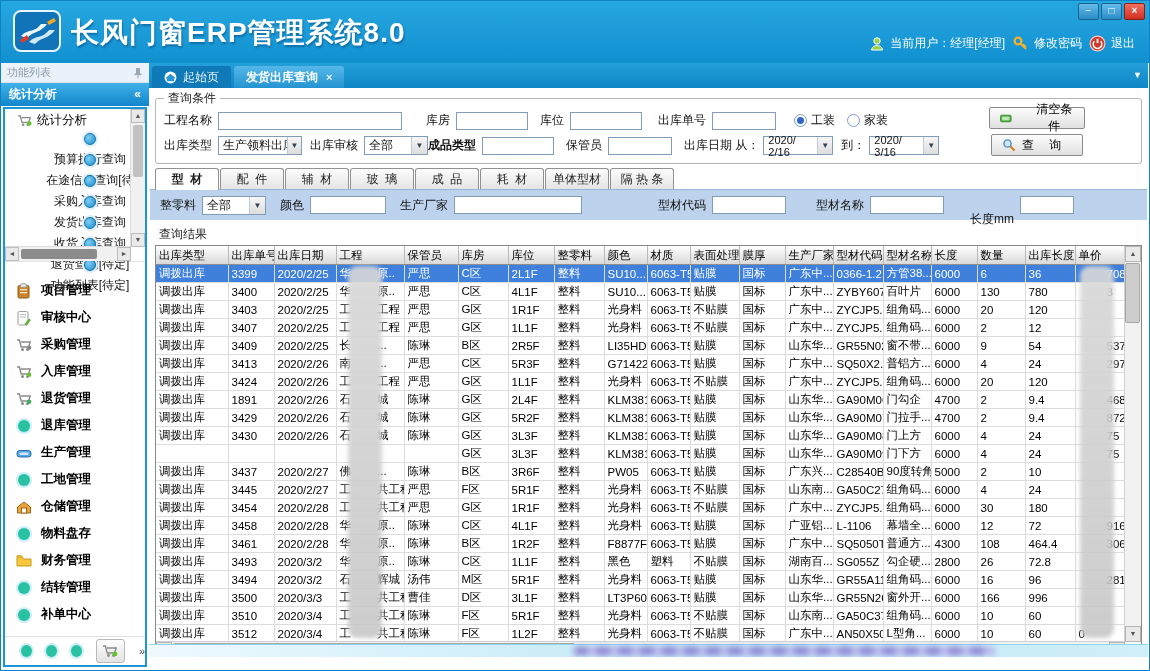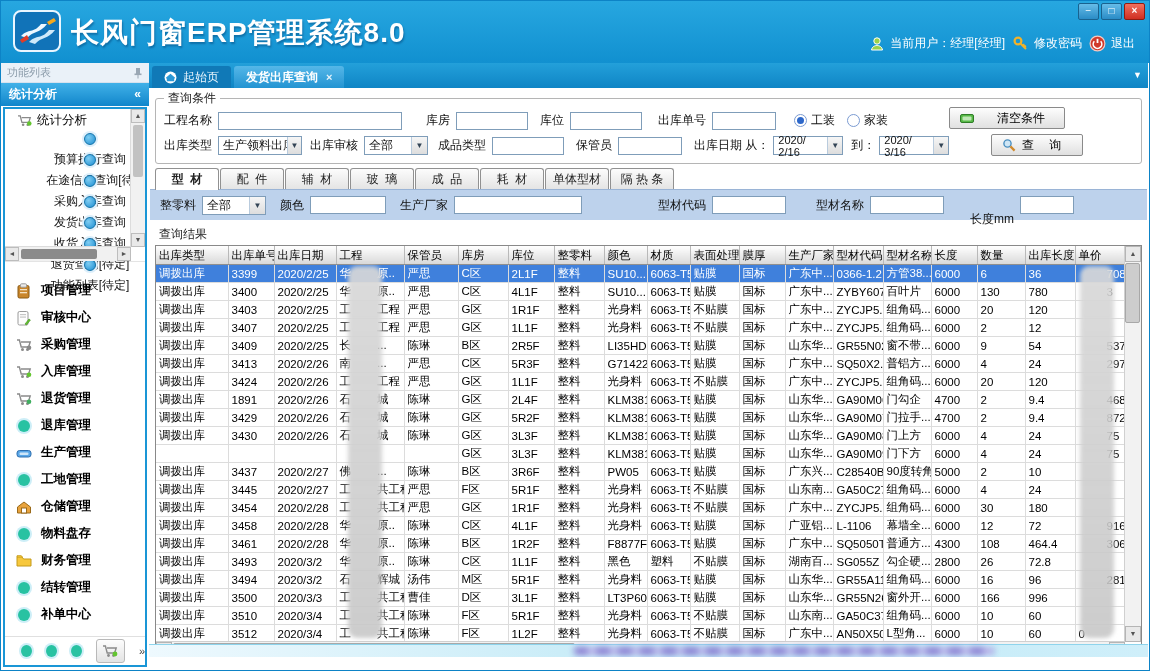"清空条件" .btn-clear { right: 76px -> 56px; width: 116px -> 96px }
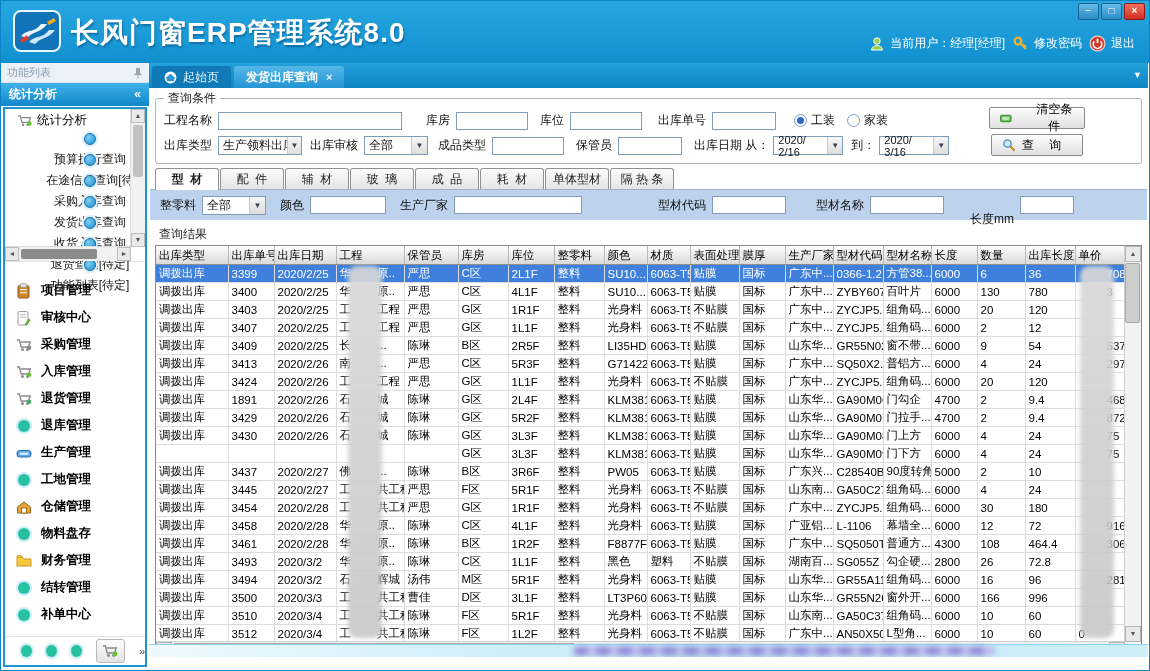"成品类型" span.ql { font-weight: none -> bold; margin-left: 10px -> none }
